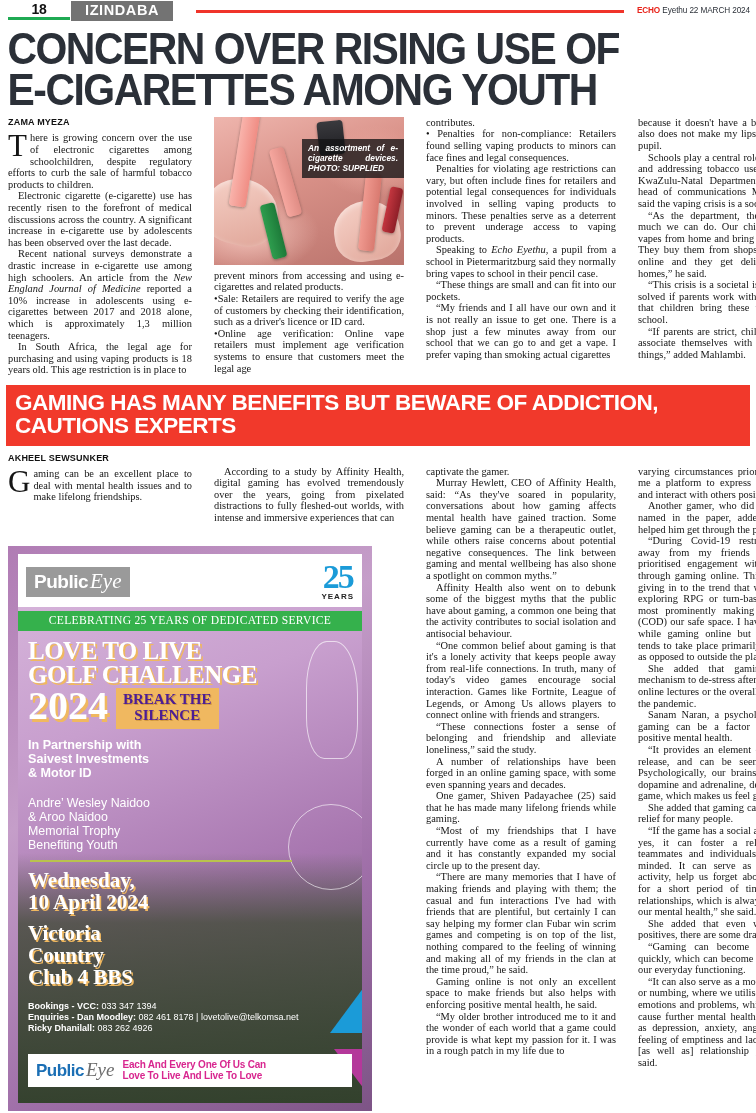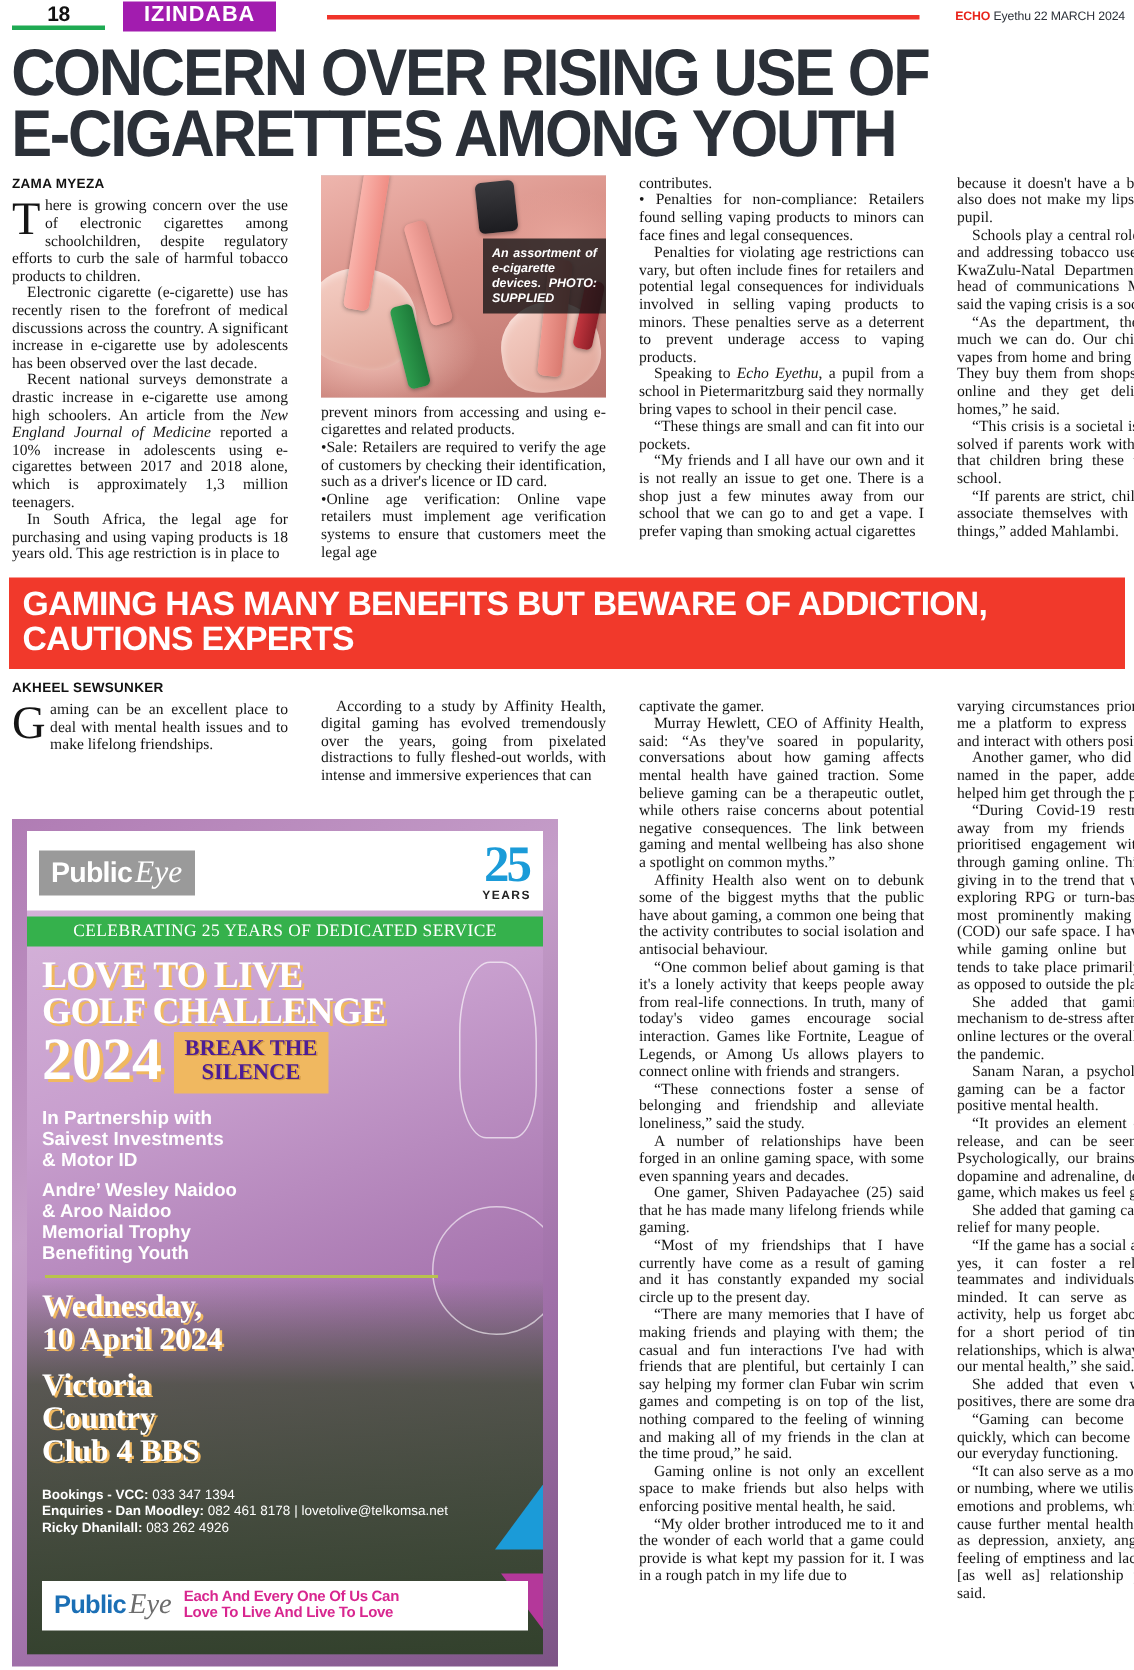"18" .masthead { gap: 12px -> 1px }
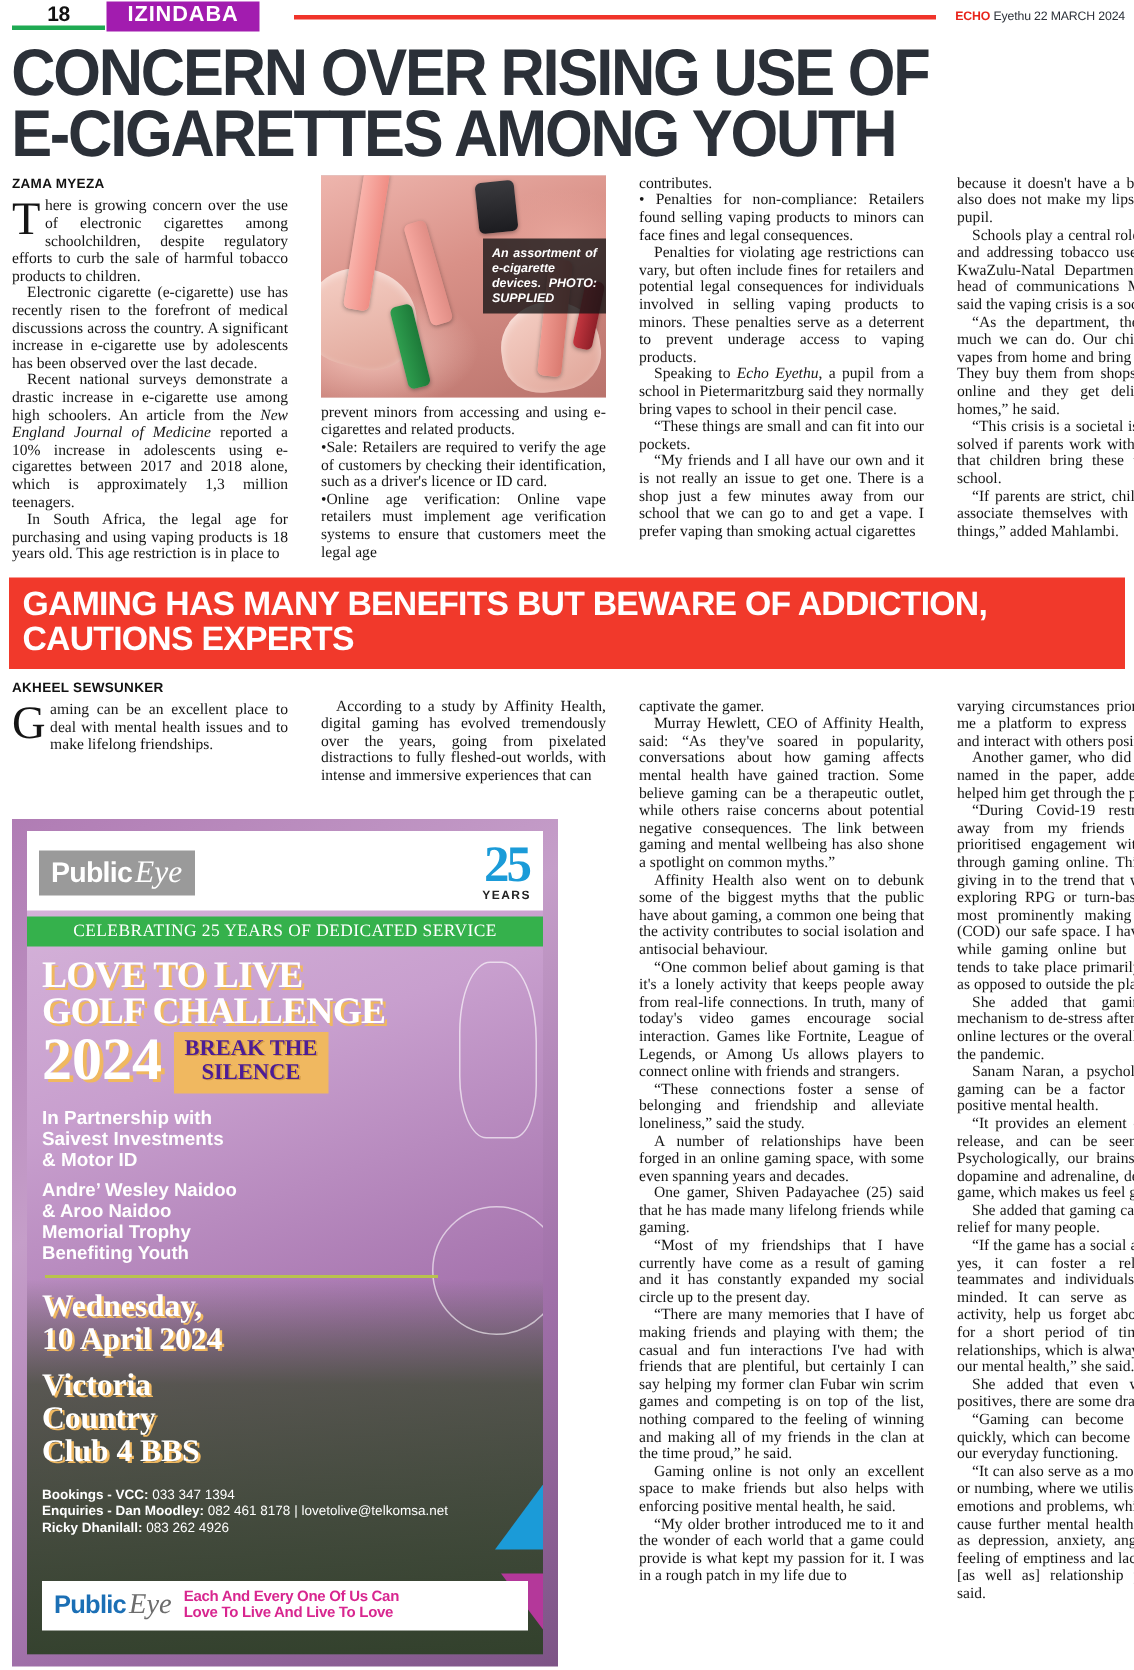"IZINDABA" .section-tag { background: #a21caf -> #737373 }
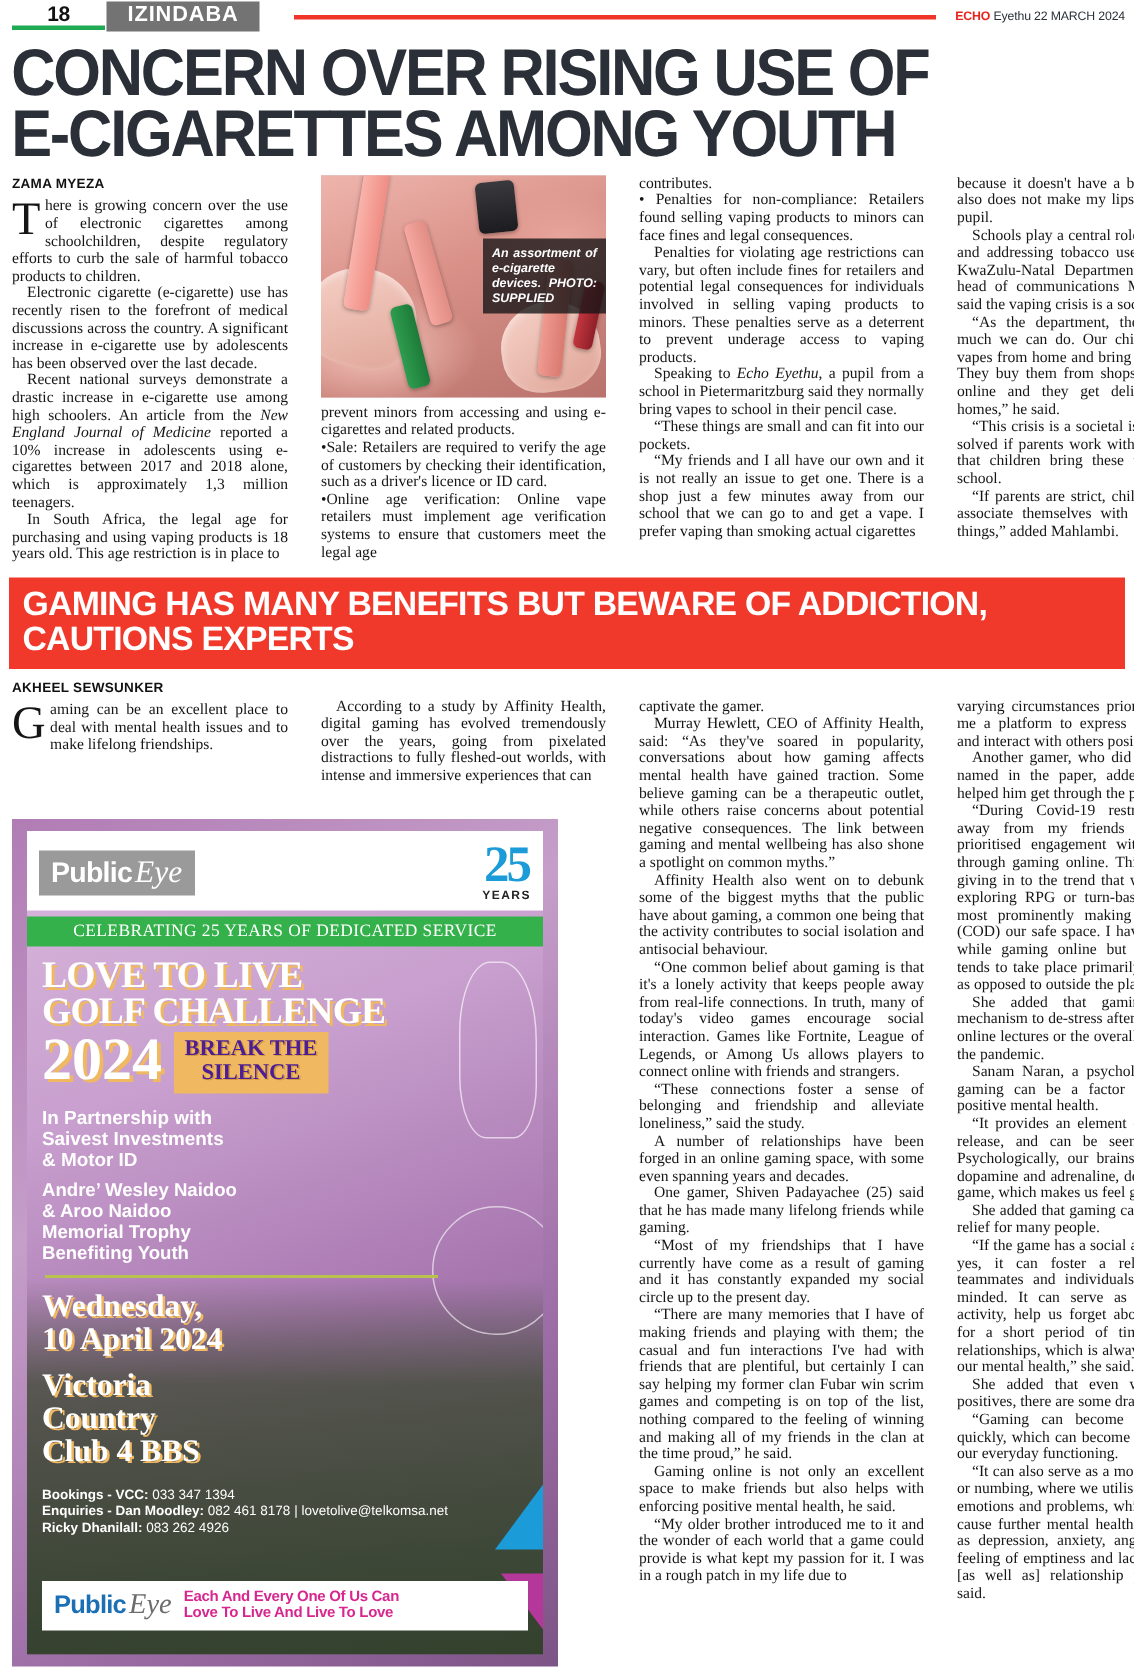"An assortment of e-cigarette devices." .caption { margin-top: 20px -> none; width: 82px -> 102px }
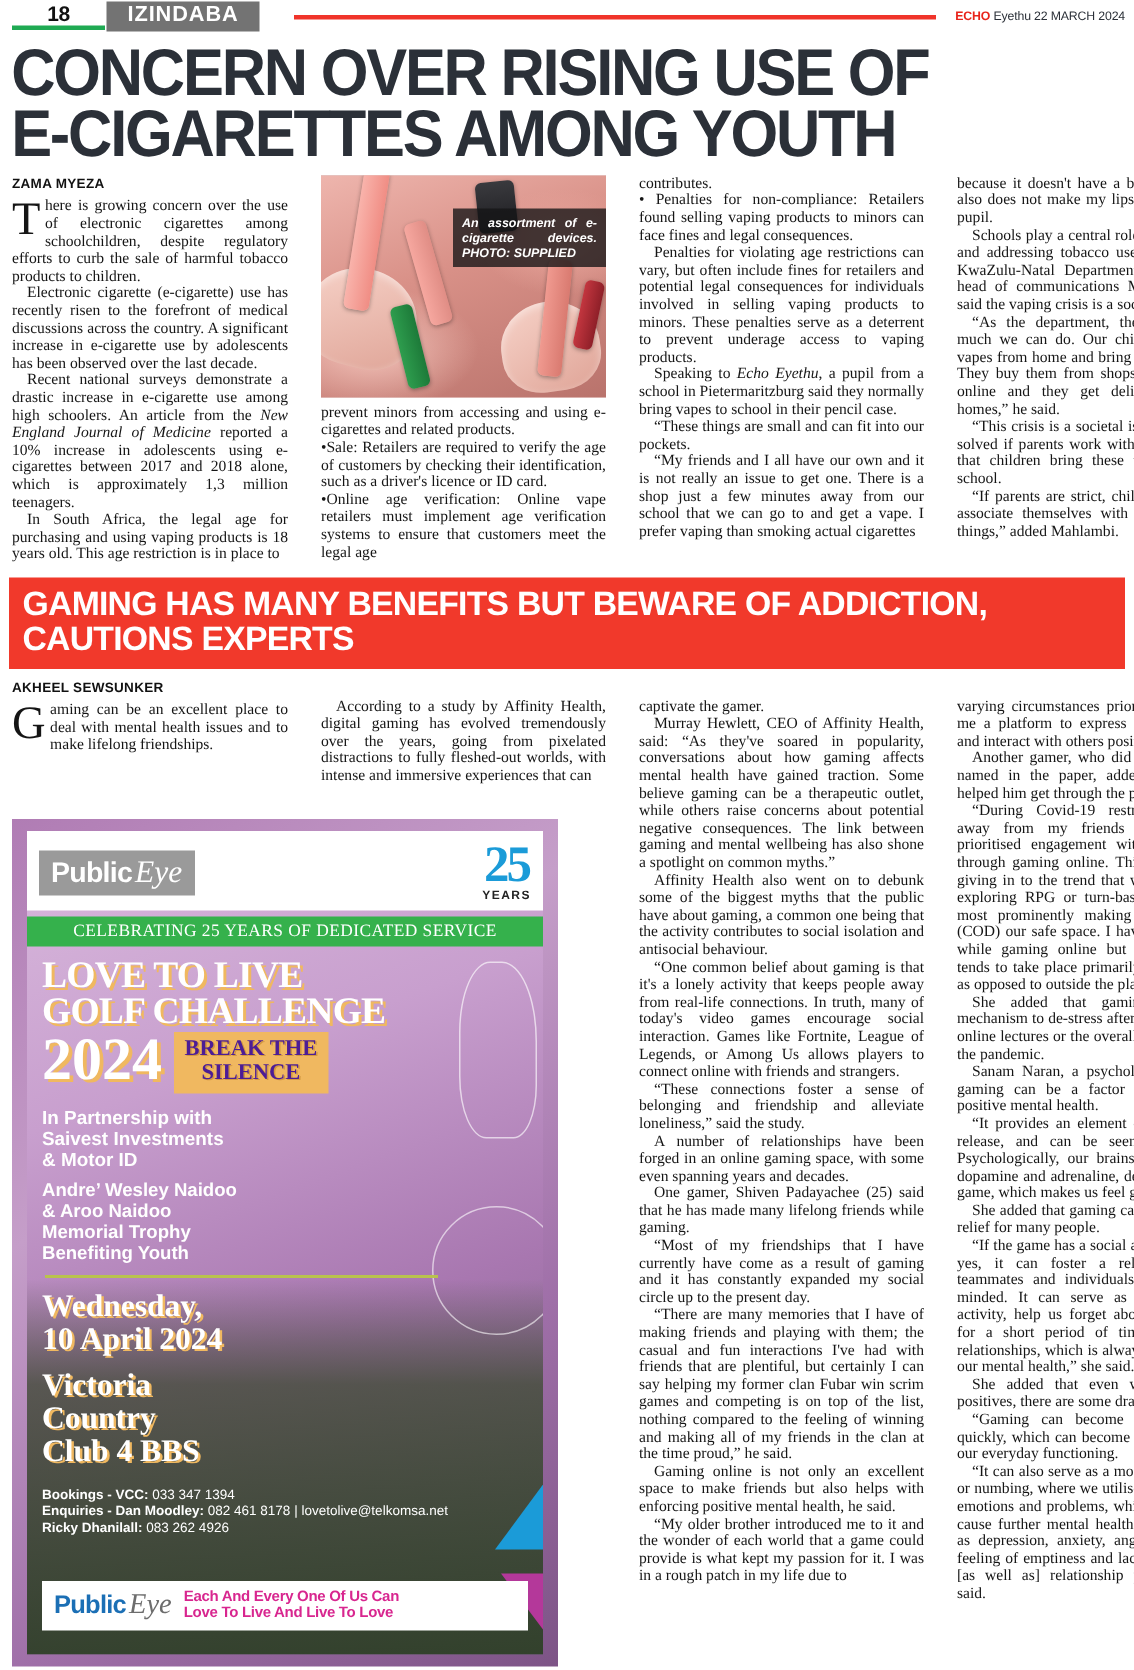"Andre’ Wesley Naidoo" .ad-trophy { font-weight: bold -> normal; margin-top: 6px -> 16px }
